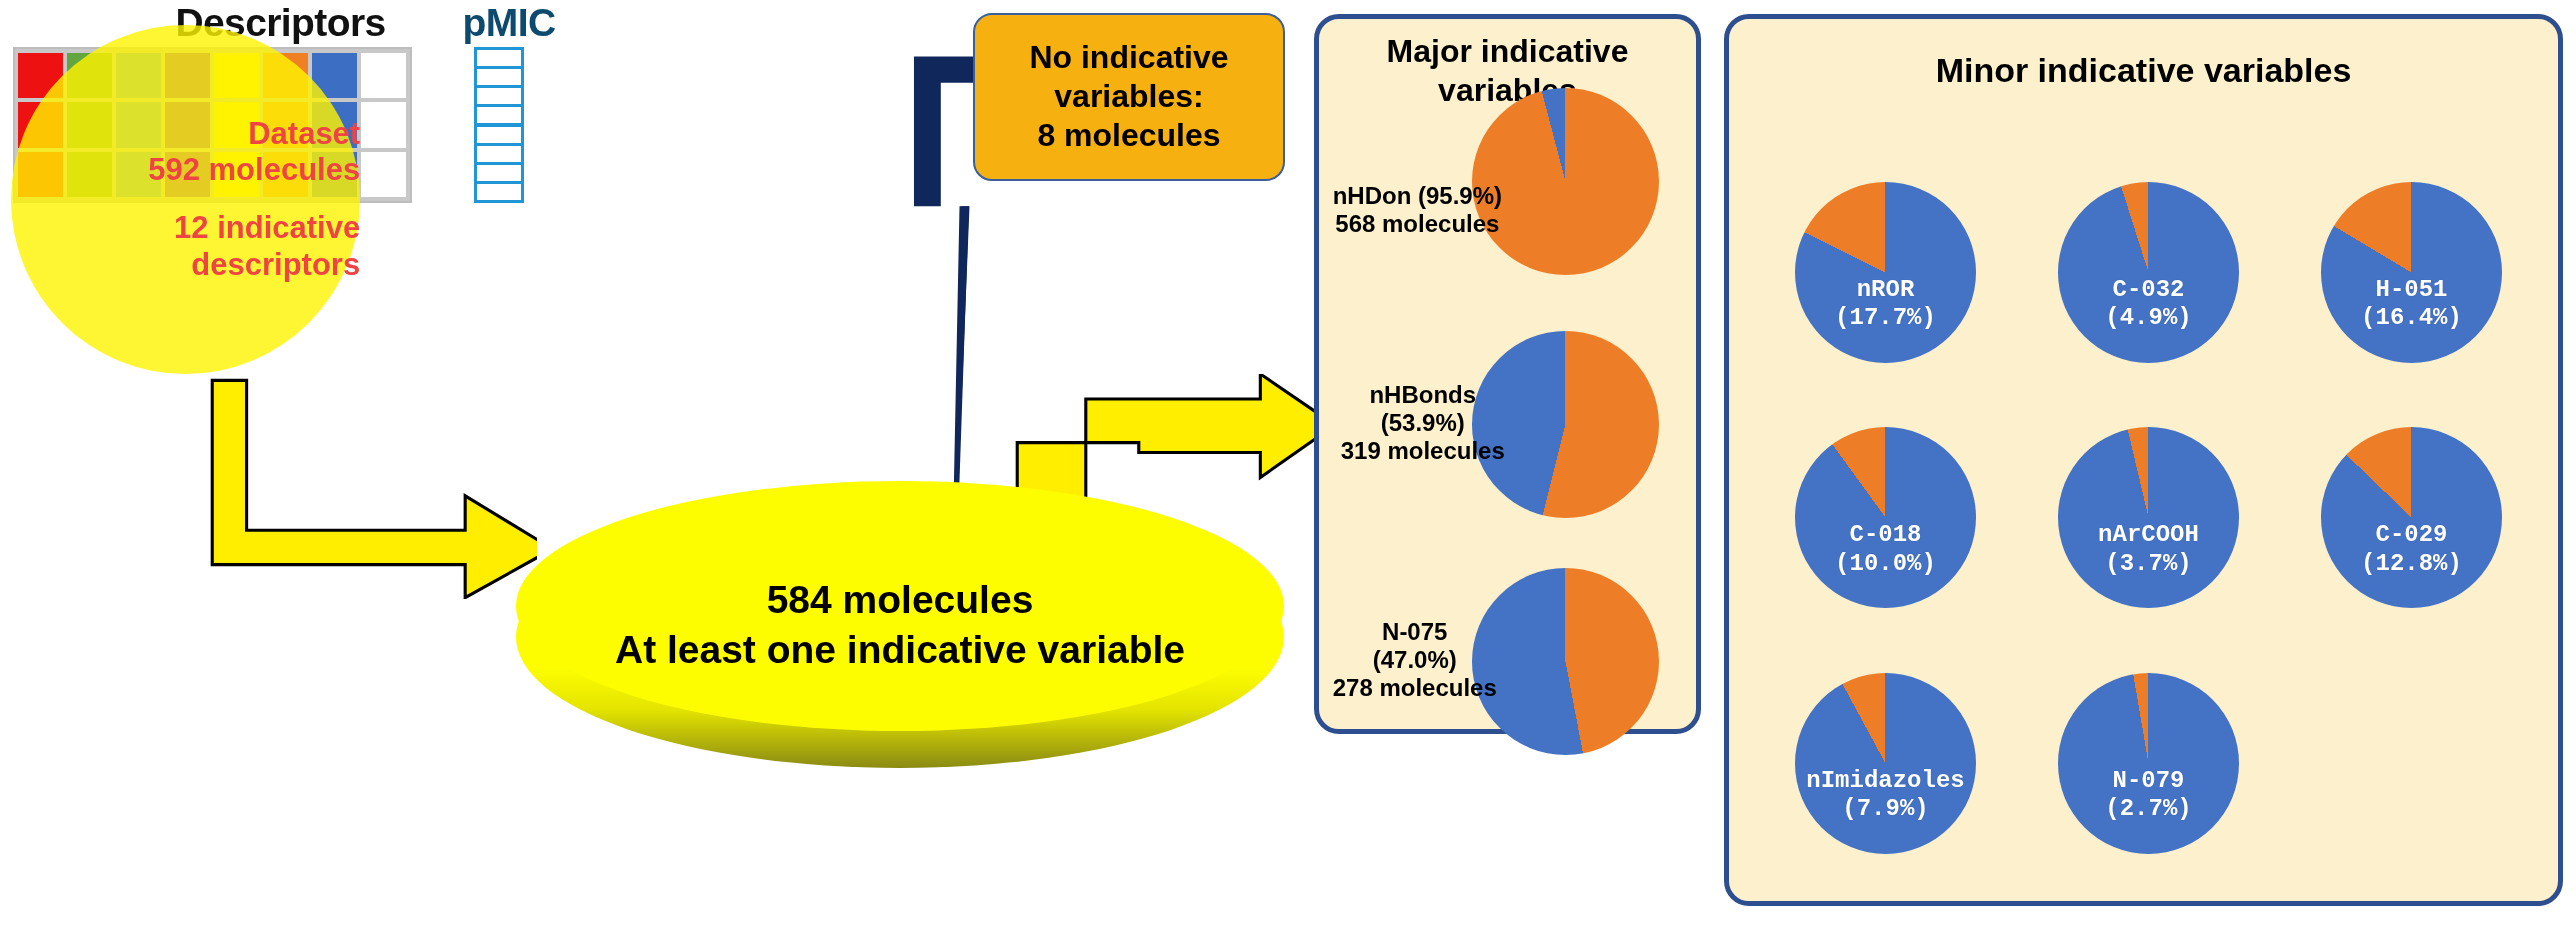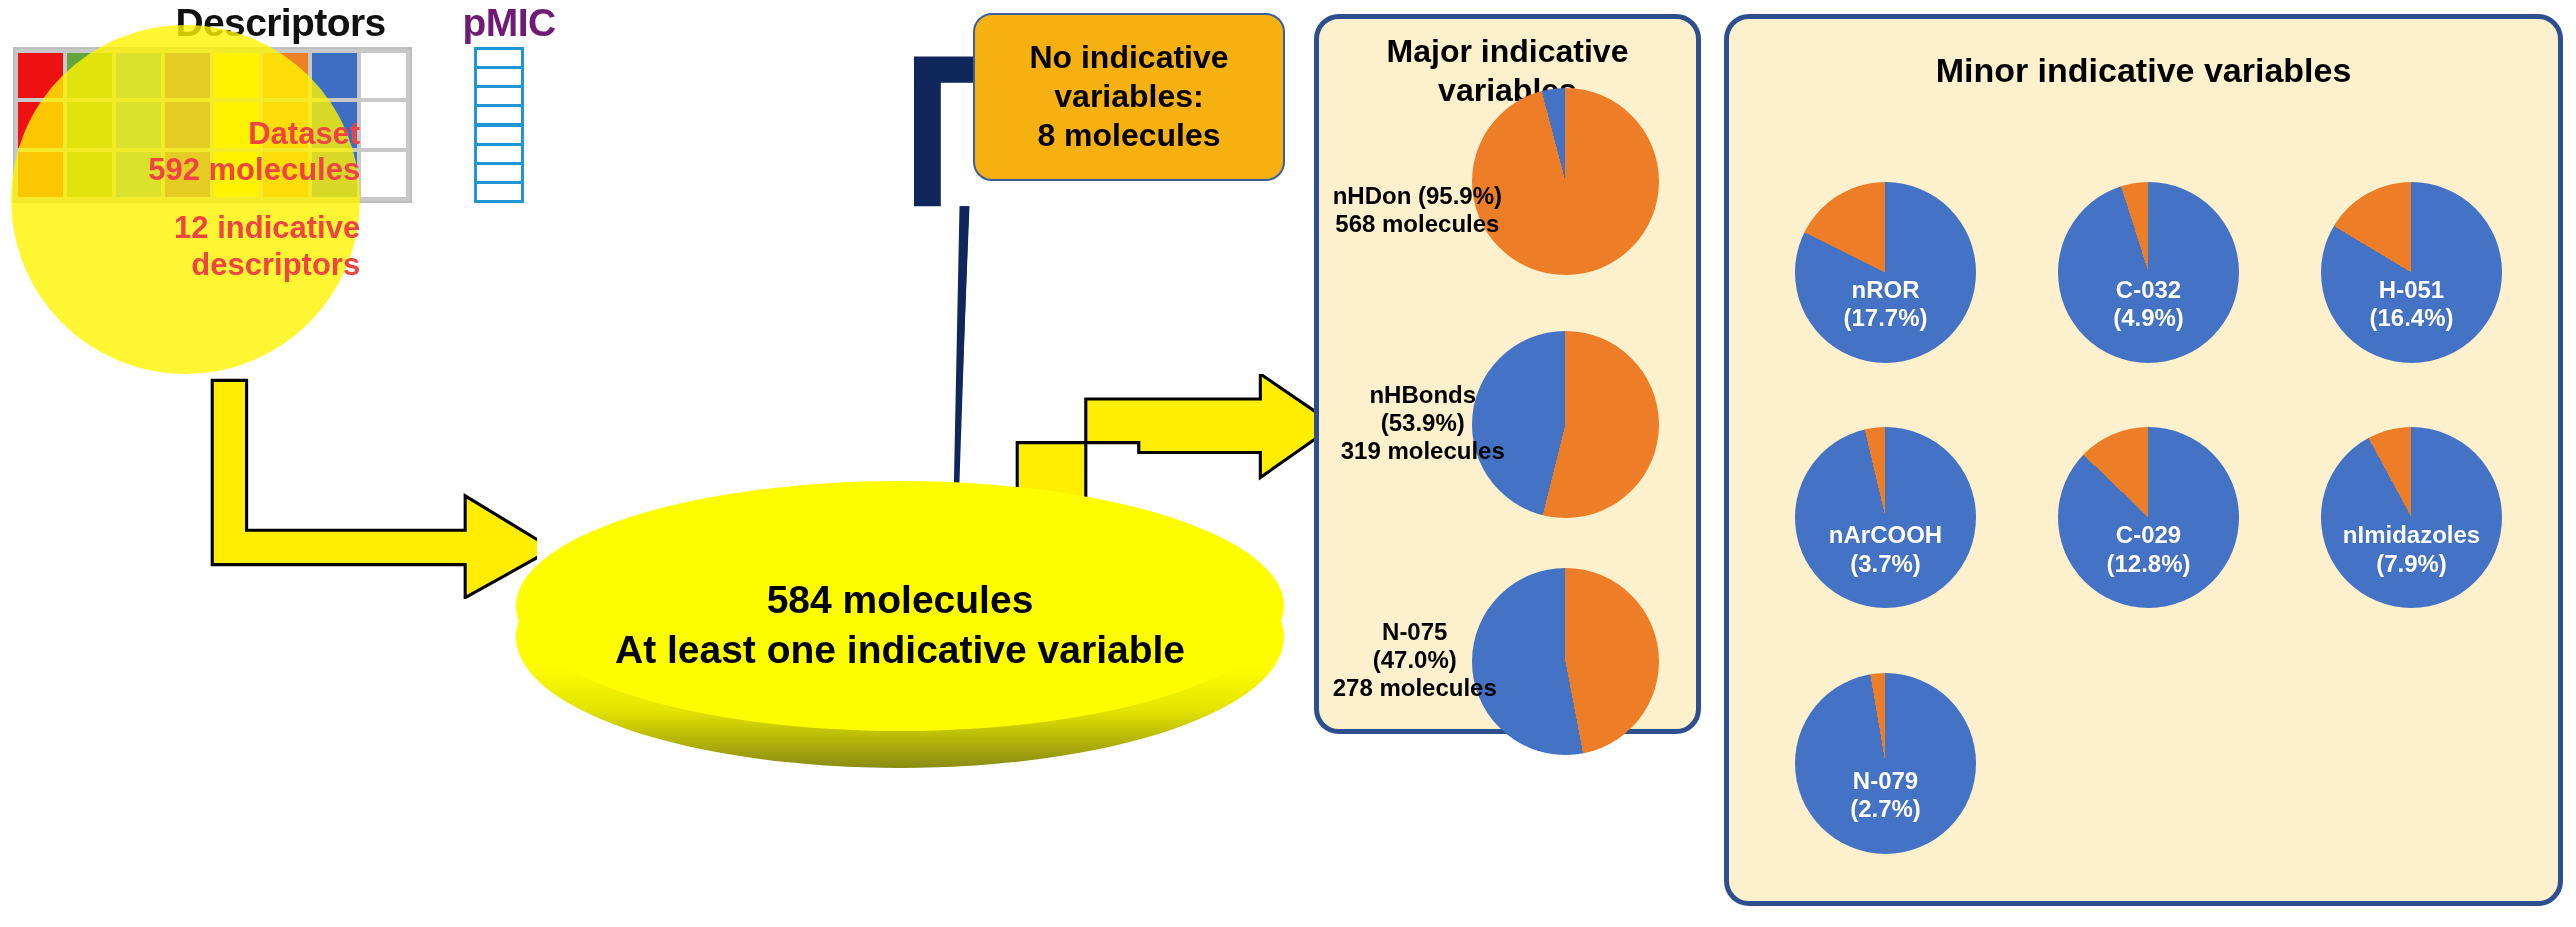"pMIC" #pmic-title { color: #701a75 -> #0c4a6e }
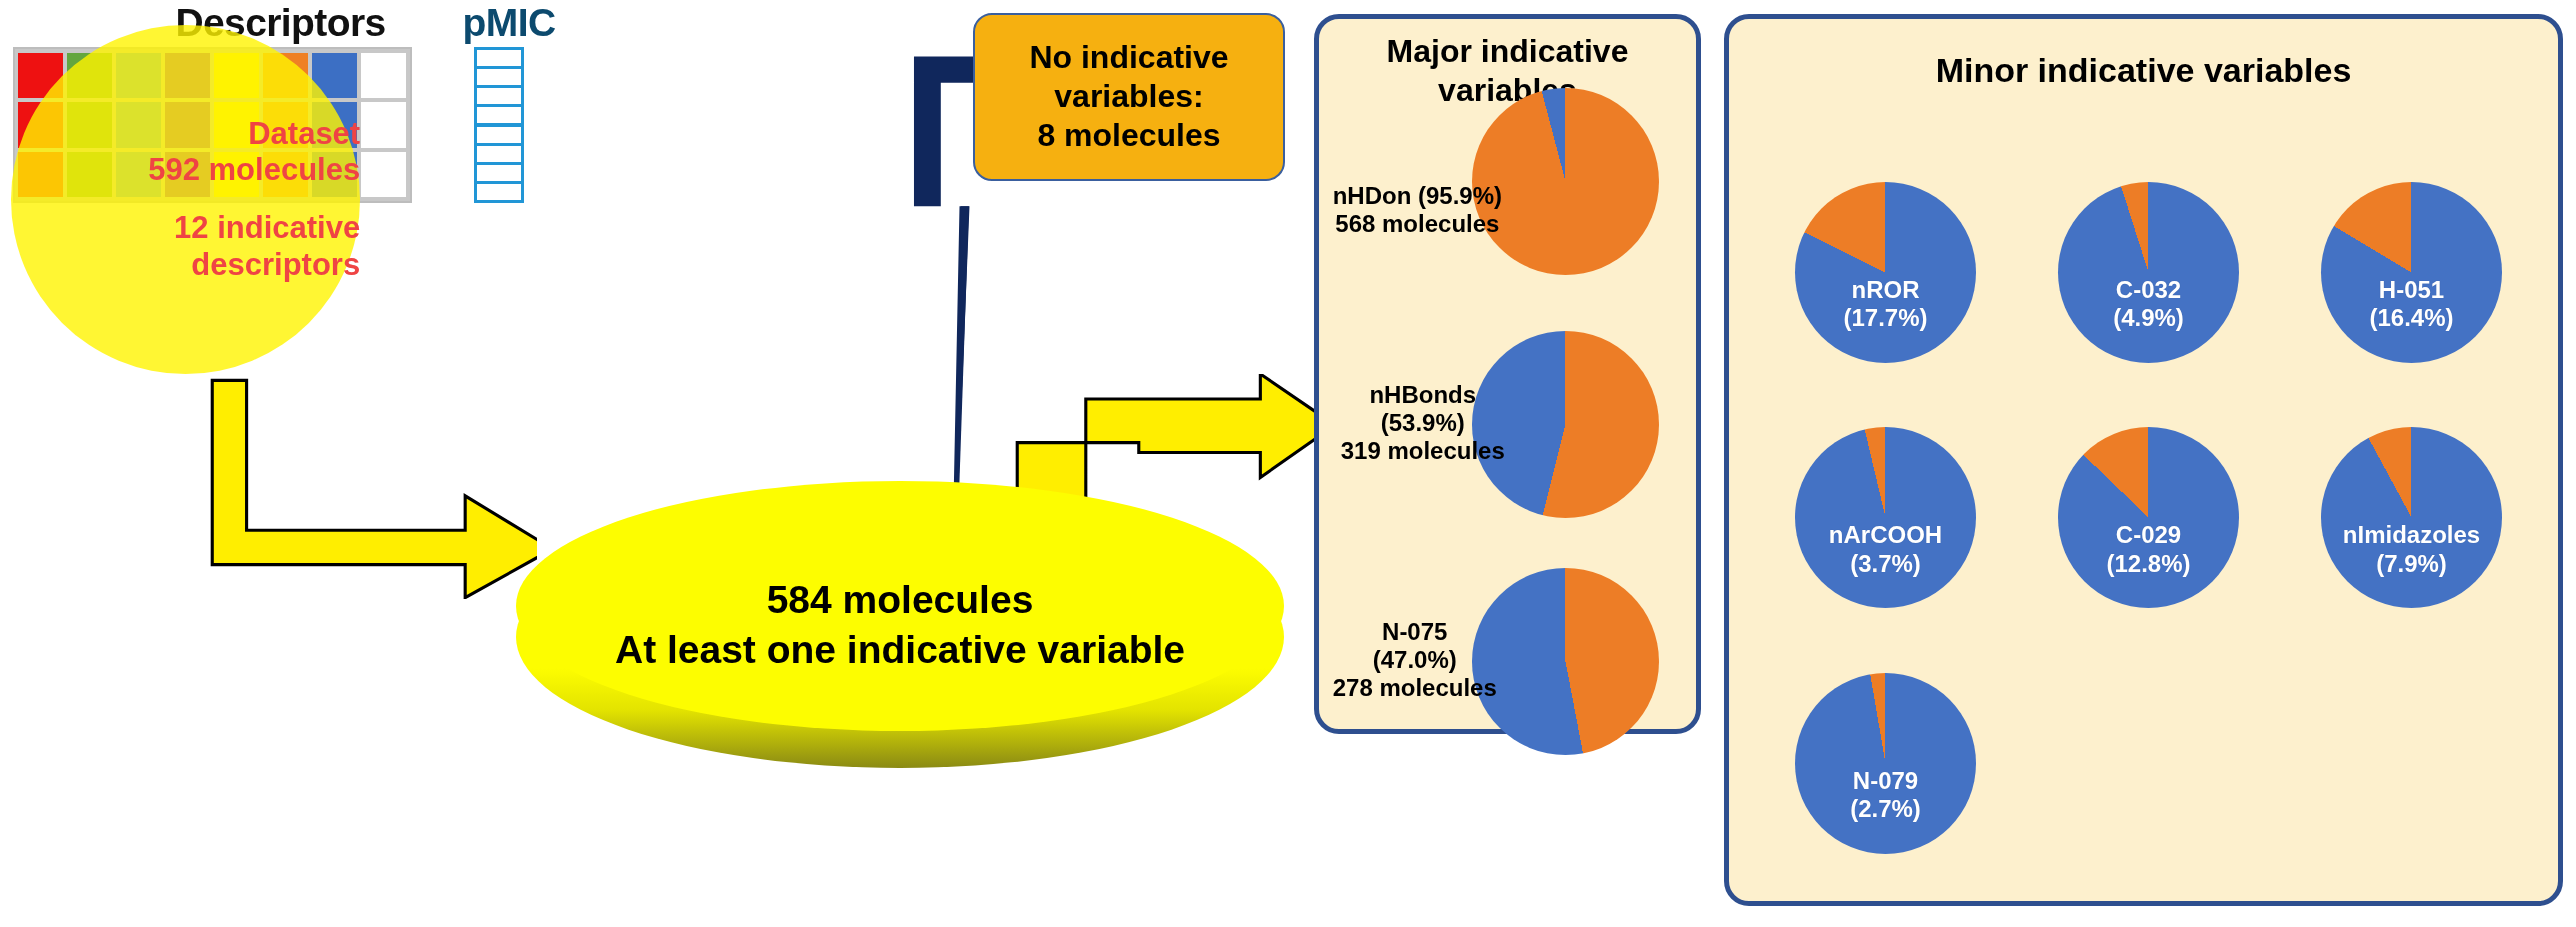"nROR" .minor-pie { font-family: none -> Liberation Mono, monospace }
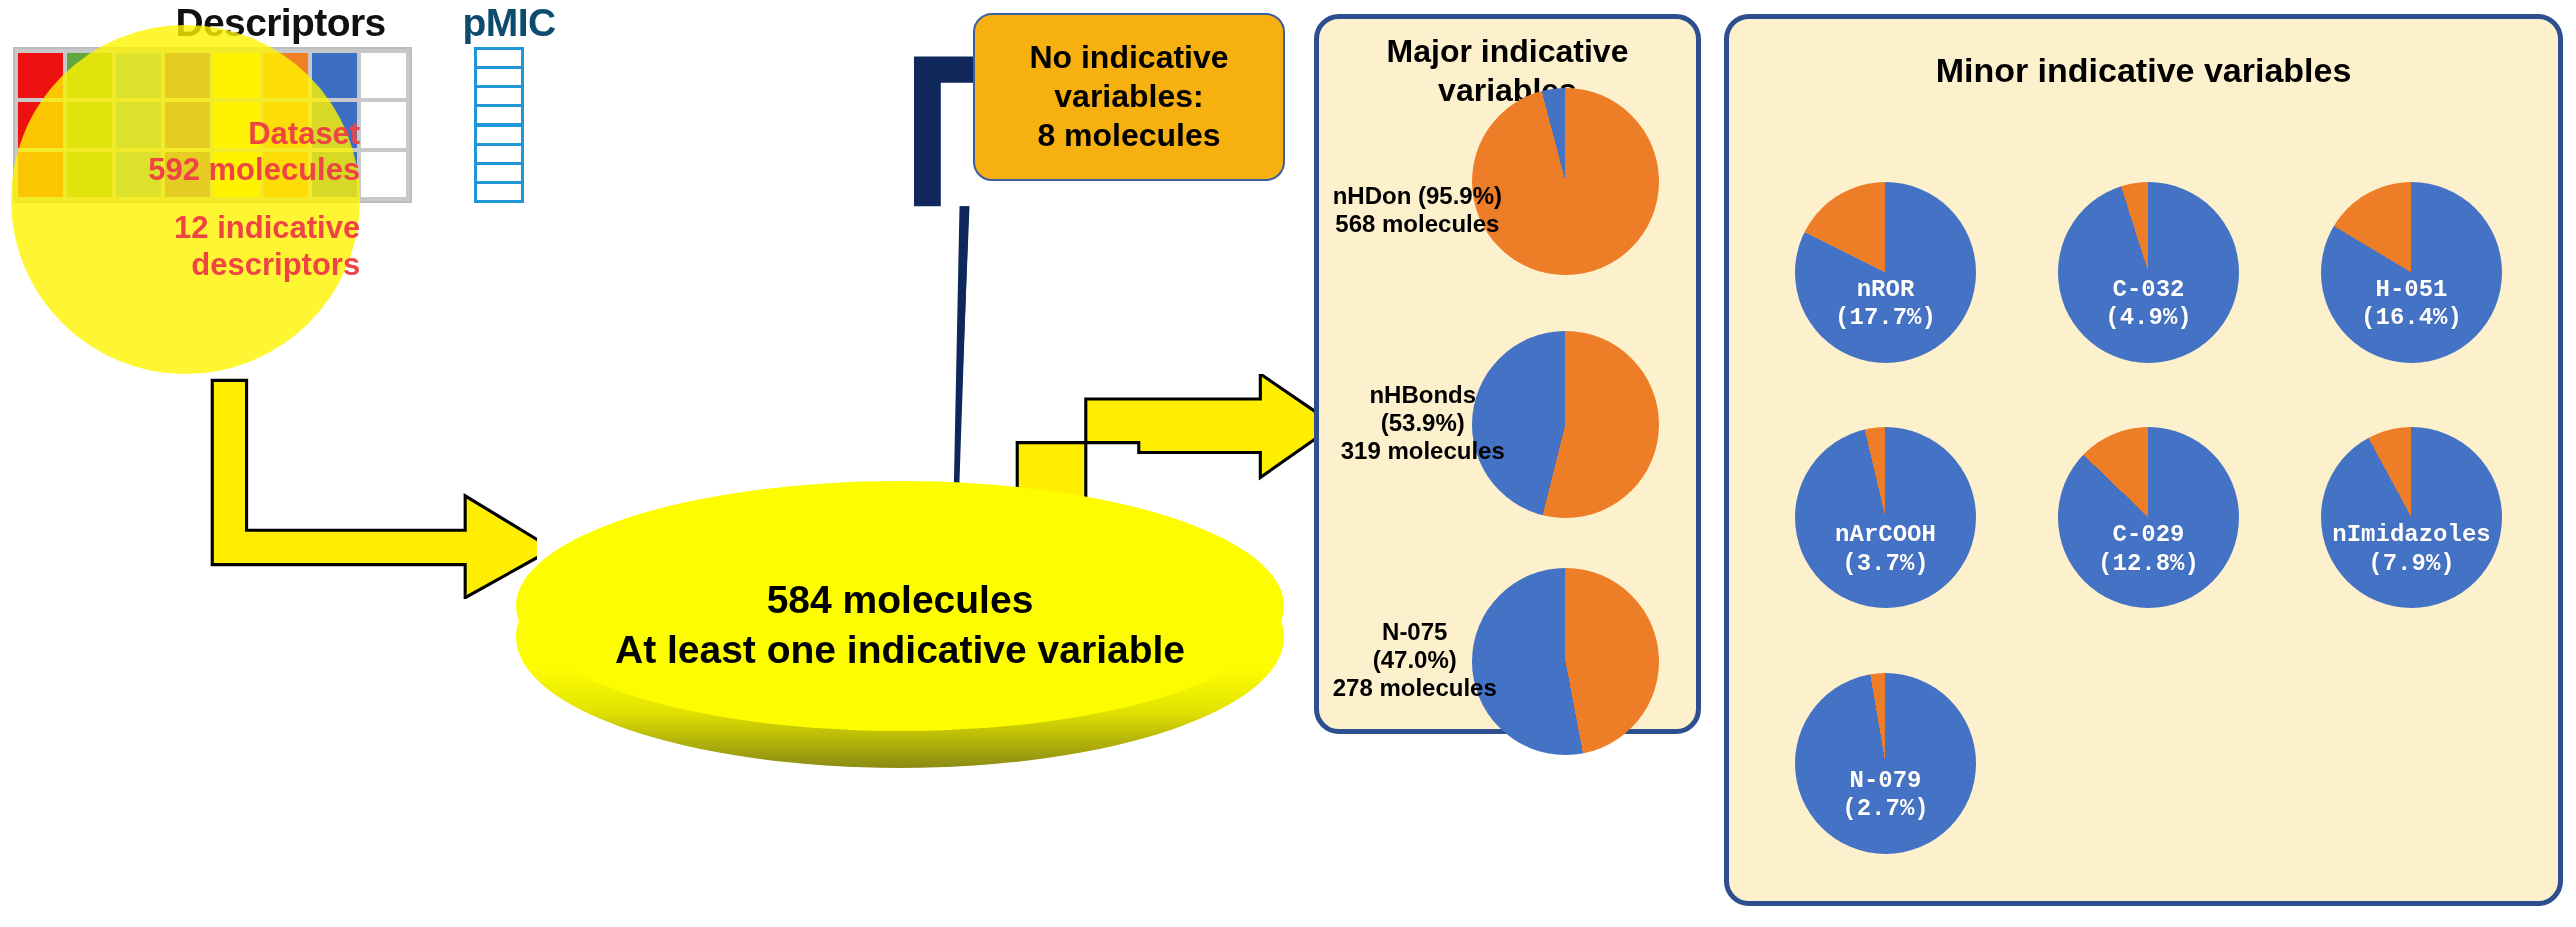"C-018" div.minor-cell { html: none -> <div> <div> <div> <div>C-018</div> <div>(10.0%)</div> </div> </div> </div> }
